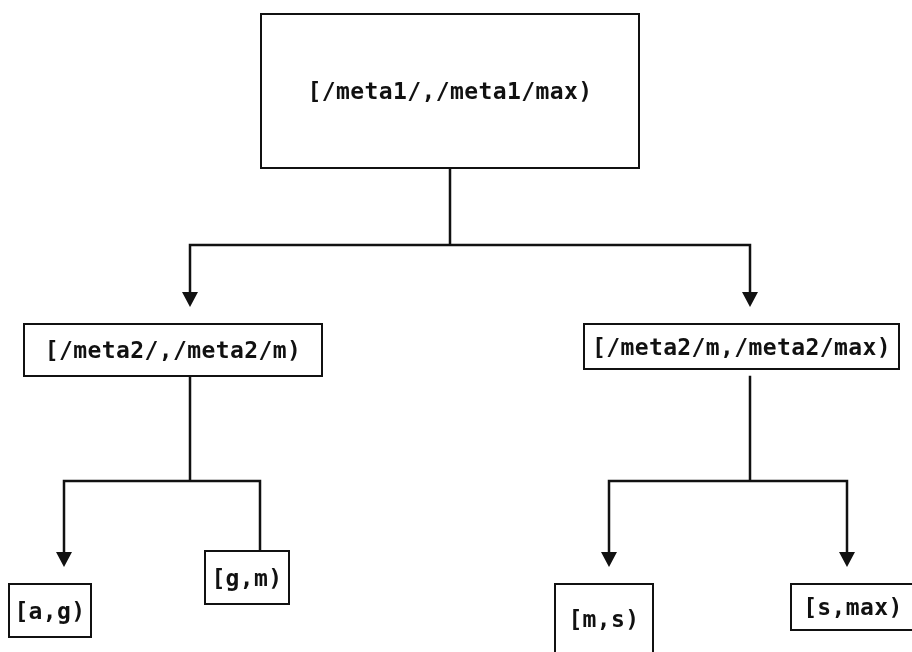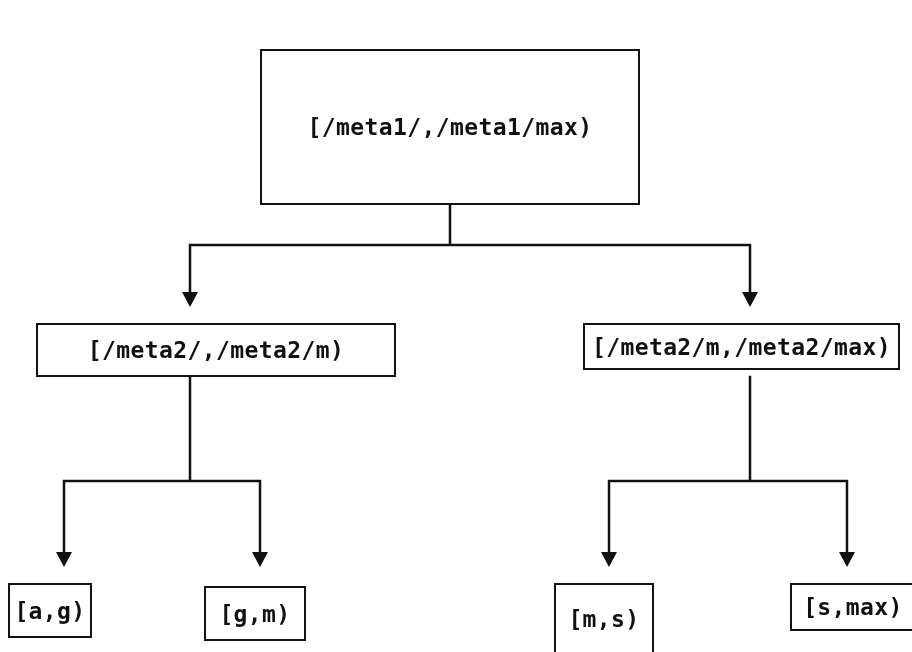"[/meta1/,/meta1/max)" .node-root { margin-top: 36px -> none }
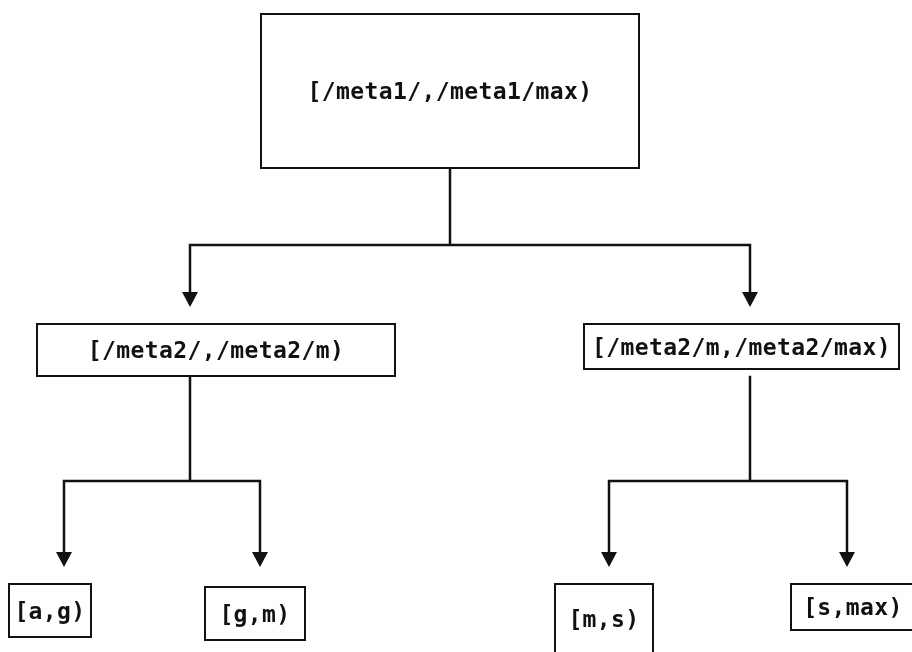"[/meta2/,/meta2/m)" .node-mid-left { left: 36px -> 23px; width: 360px -> 300px }
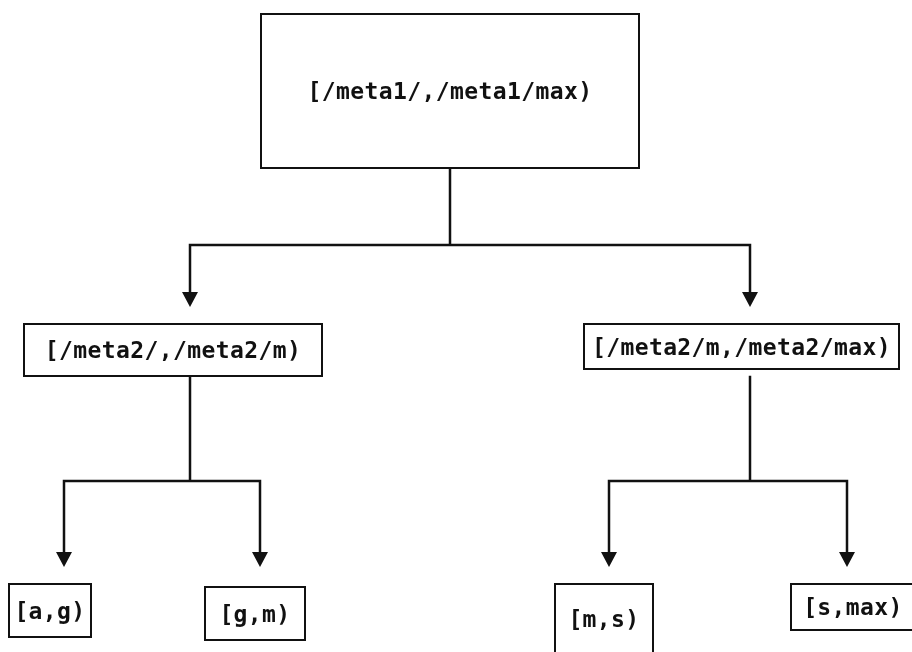"[g,m)" .node-leaf-gm { top: 586px -> 550px; width: 102px -> 86px }
